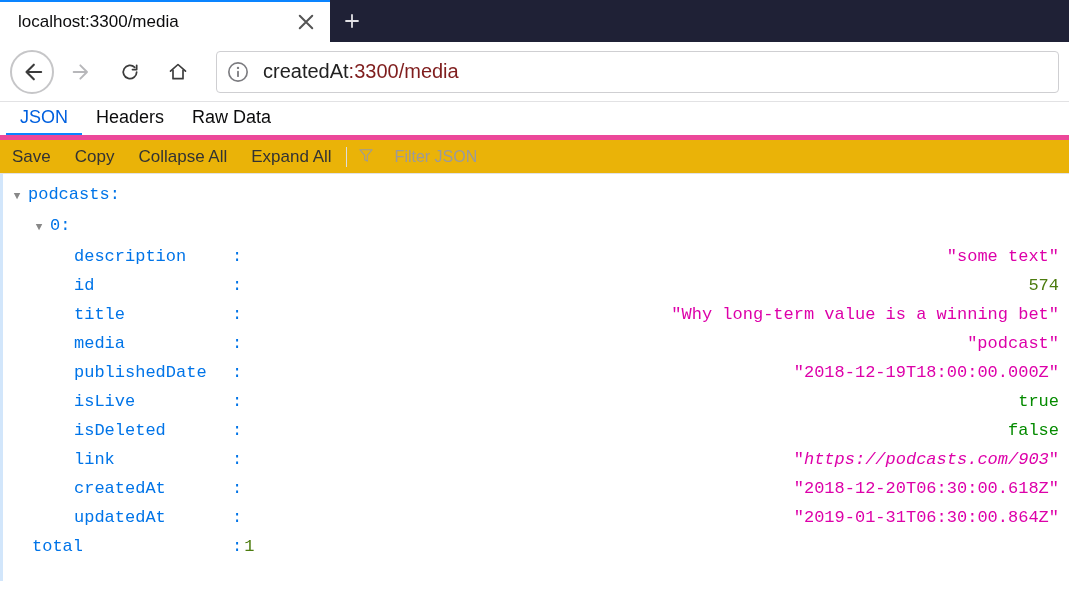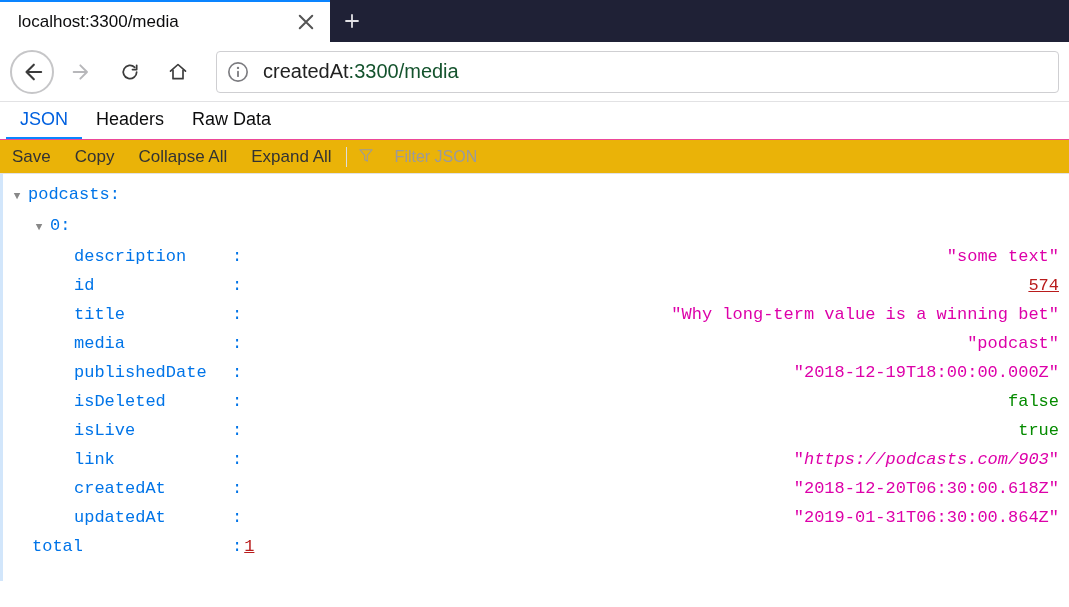":3300/media" .urlbar .url-path { color: #14532d -> #7f1d1d }
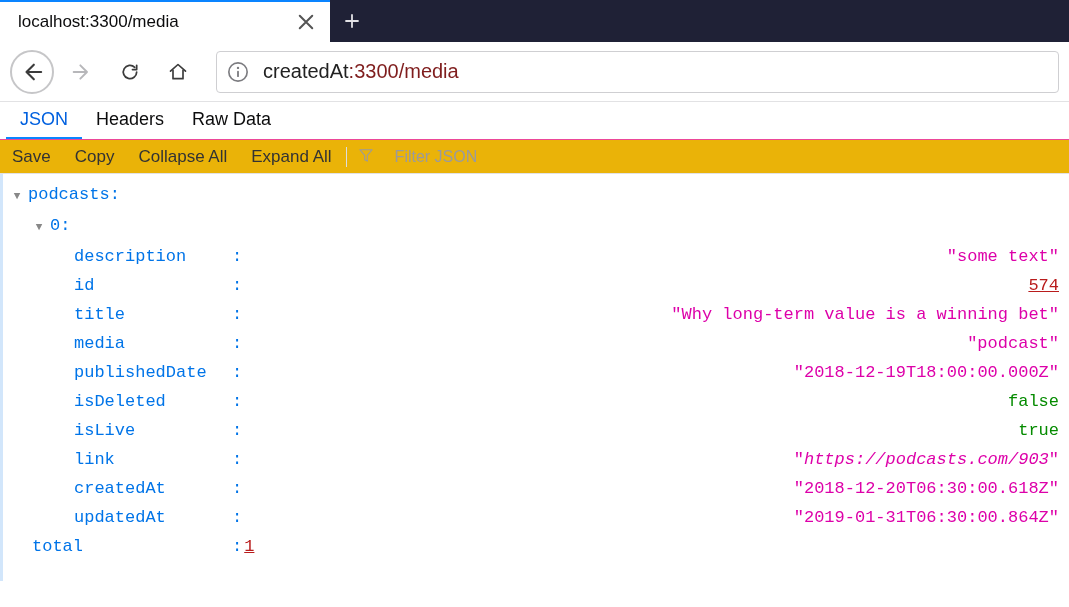"JSON" .view-tabs { border-bottom: 1px solid #ec4899 -> 5px solid #ec4899 }
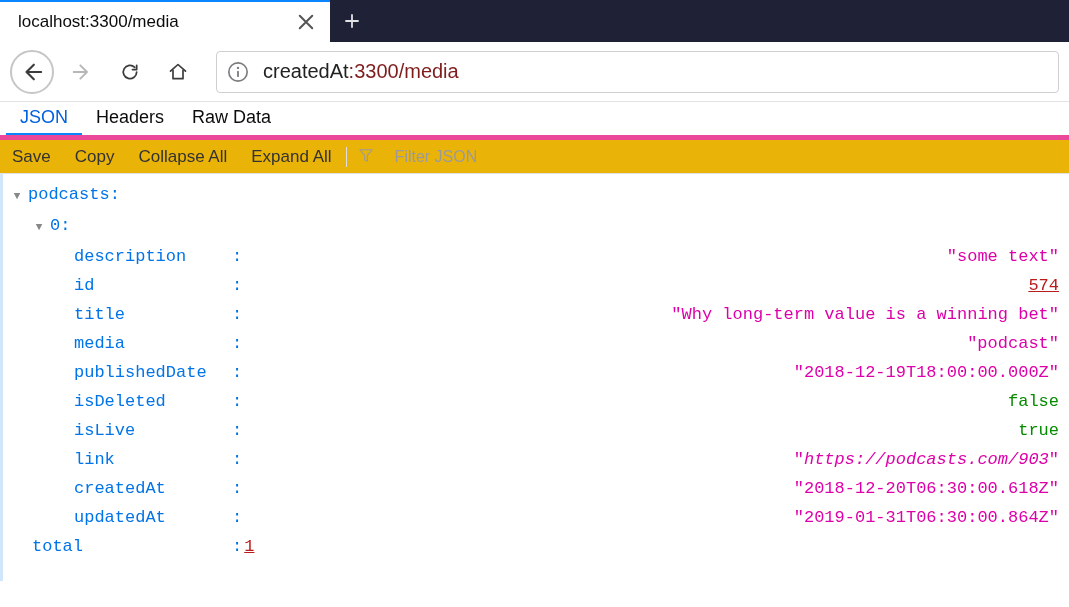"574" .number { color: #b91c1c -> #4d7c0f; text-decoration: underline -> none }
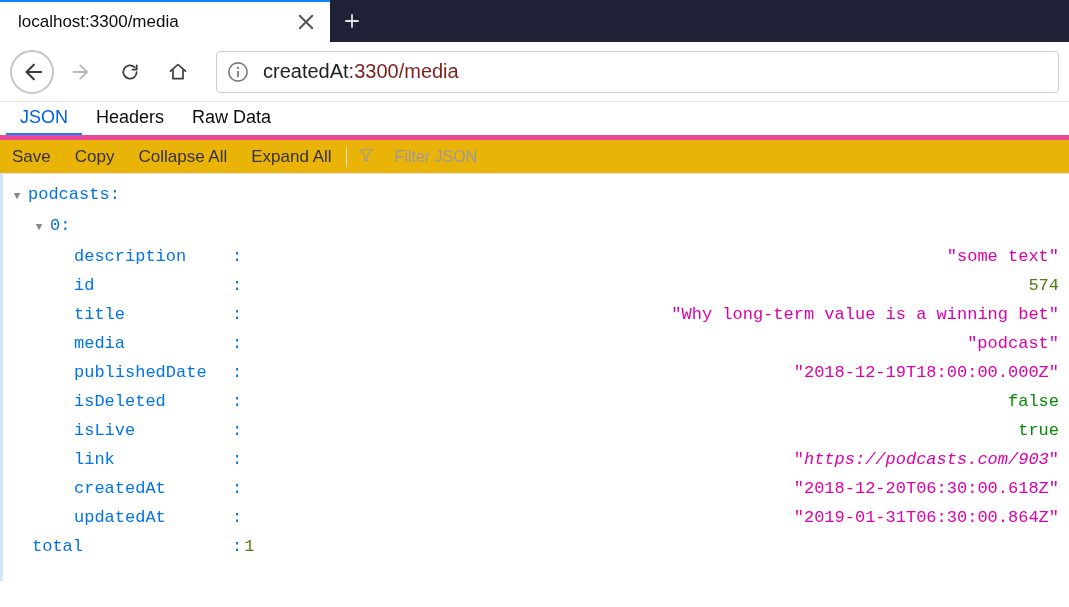"isDeleted :" div.row { order: before "isLive :" -> after "isLive :" }
